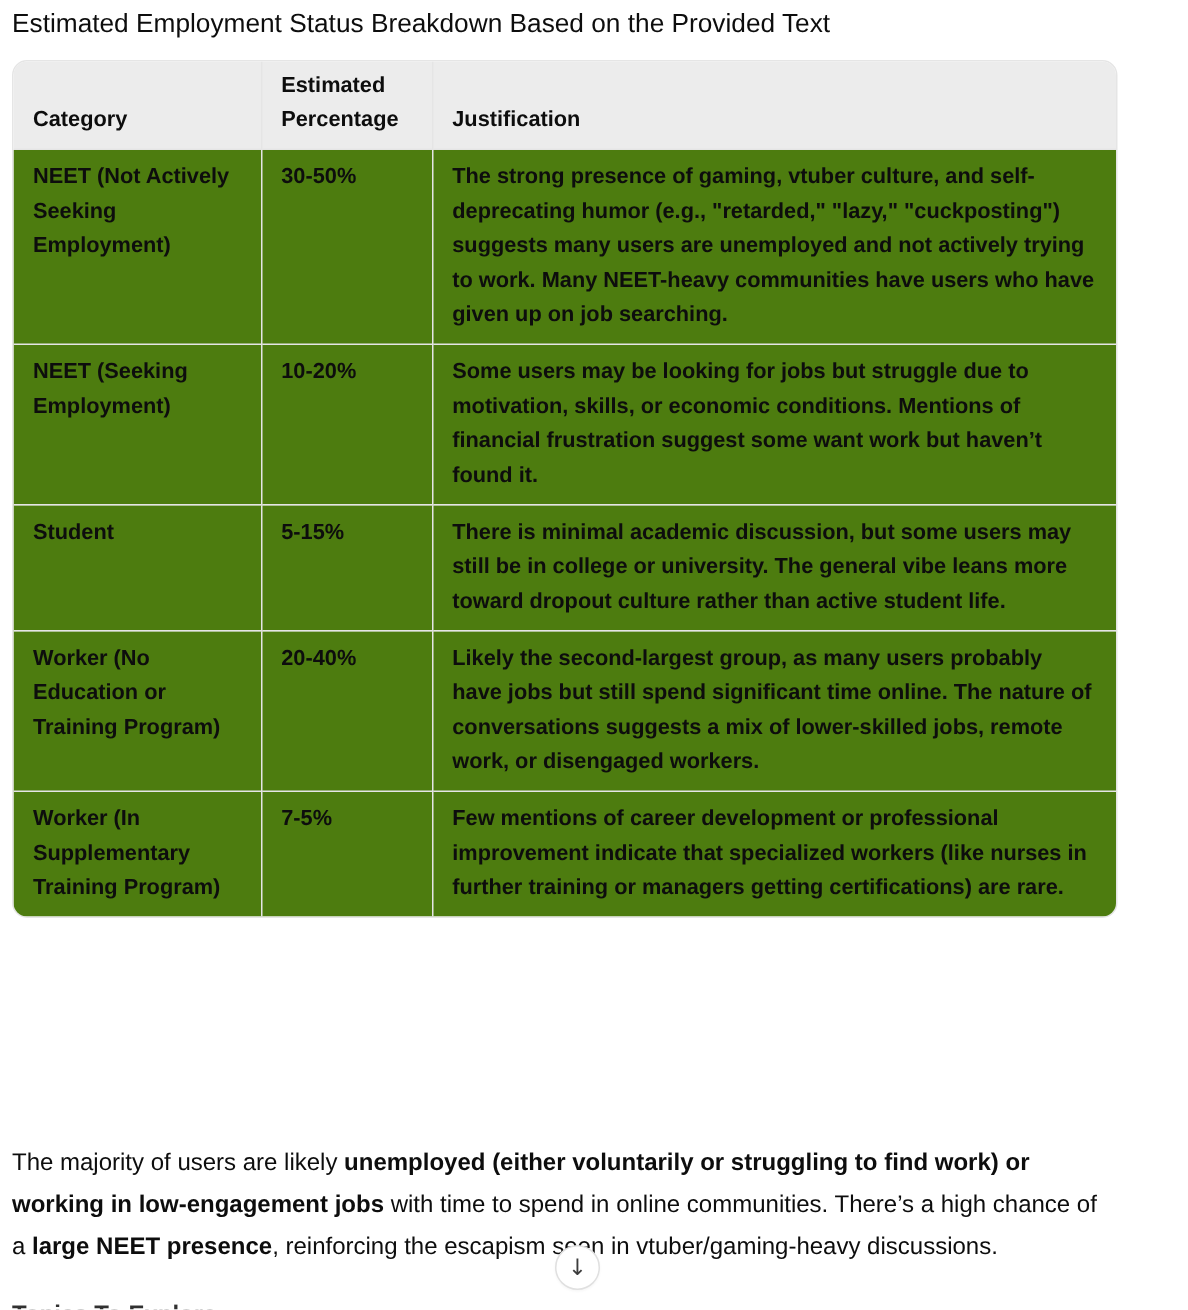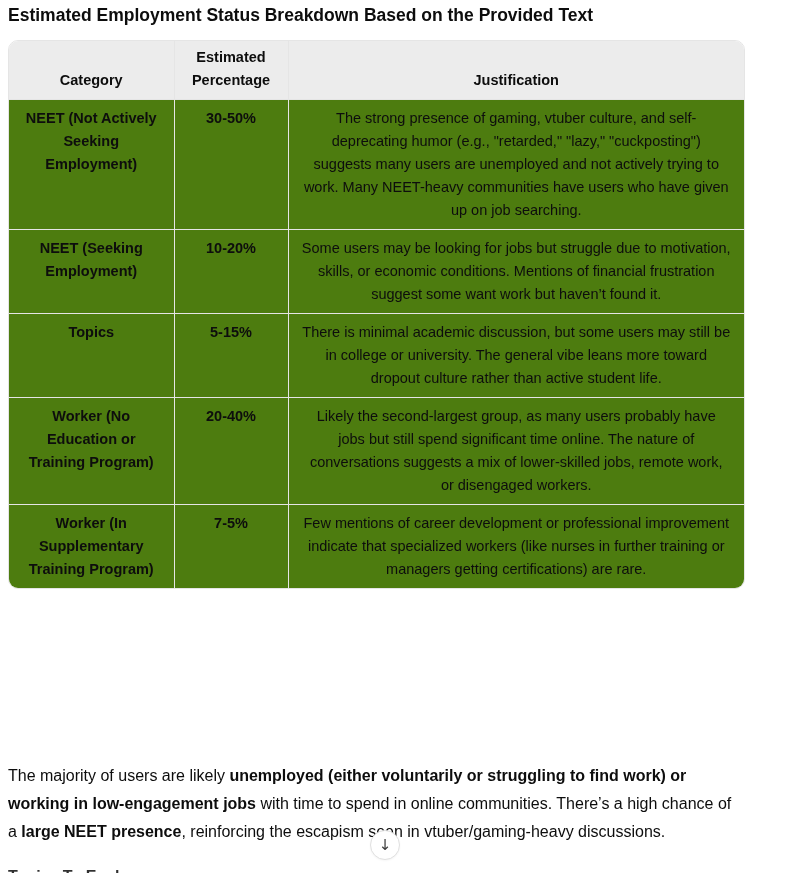"Estimated Employment Status Breakdown" .page-title { font-weight: 700 -> 400 }
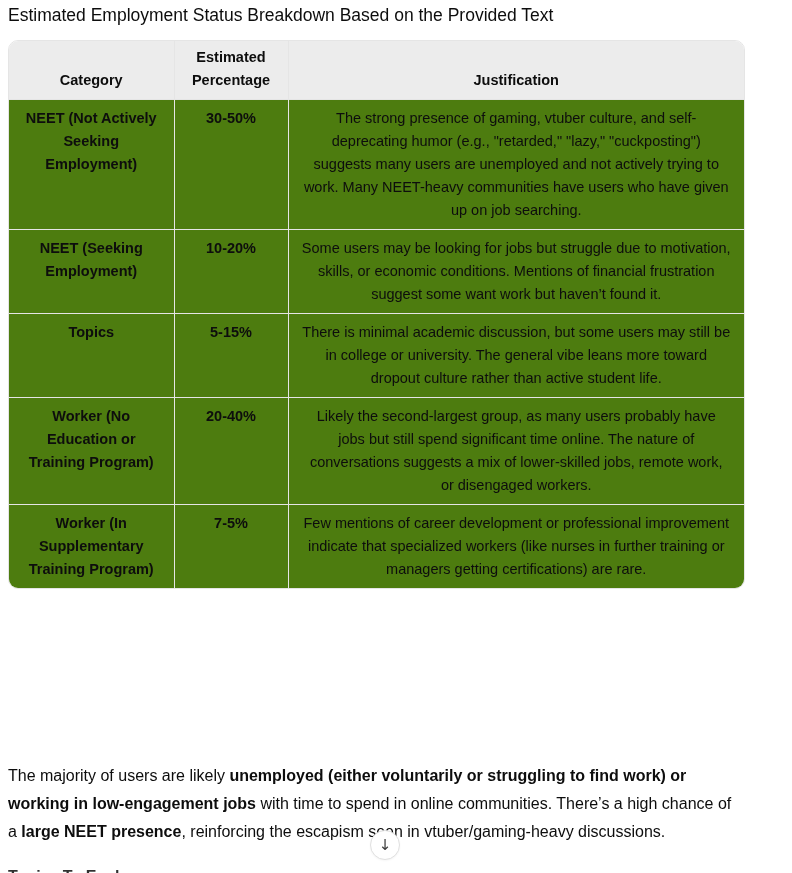"Estimated Percentage" table.emp th, table.emp td { text-align: center -> left }
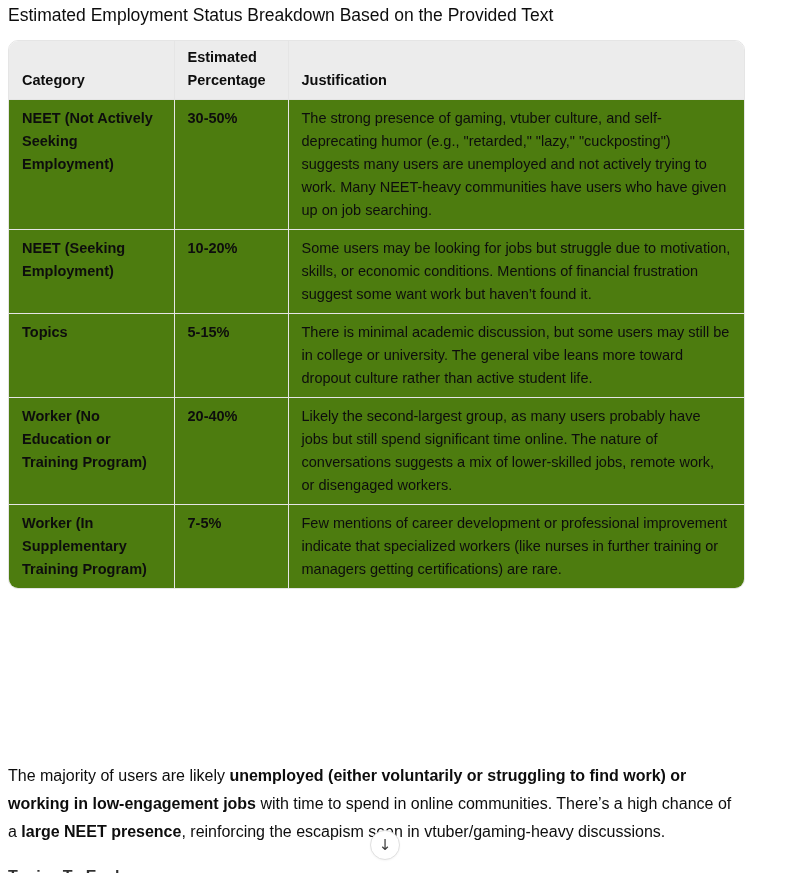"The strong presence of gaming," td.just { font-weight: 400 -> 700 }
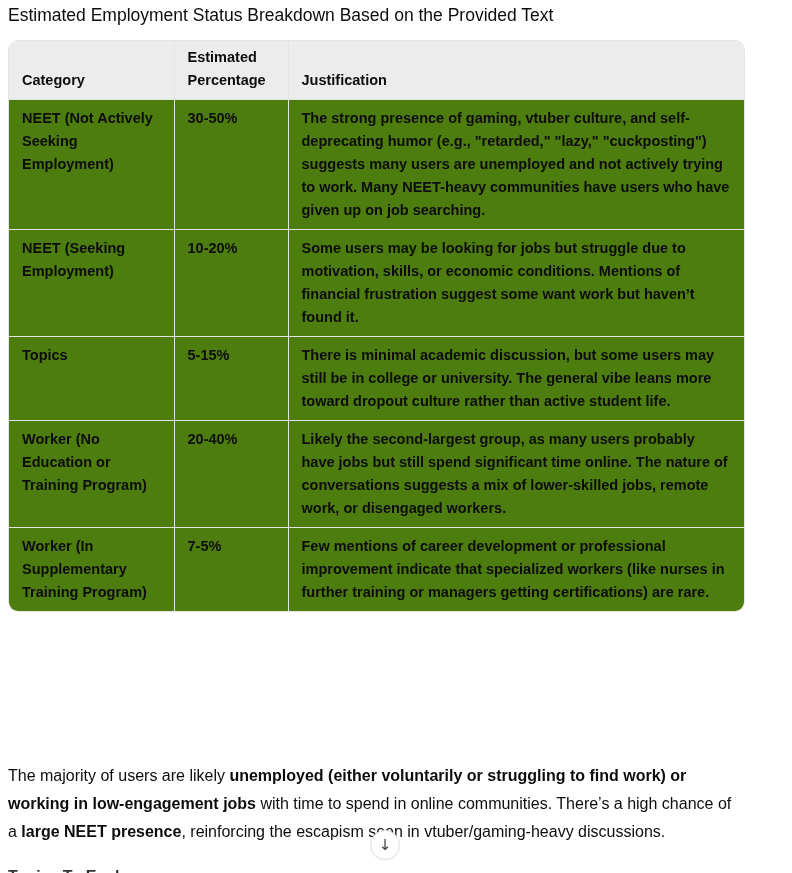"Topics" td.cat { text: Topics -> Student }
